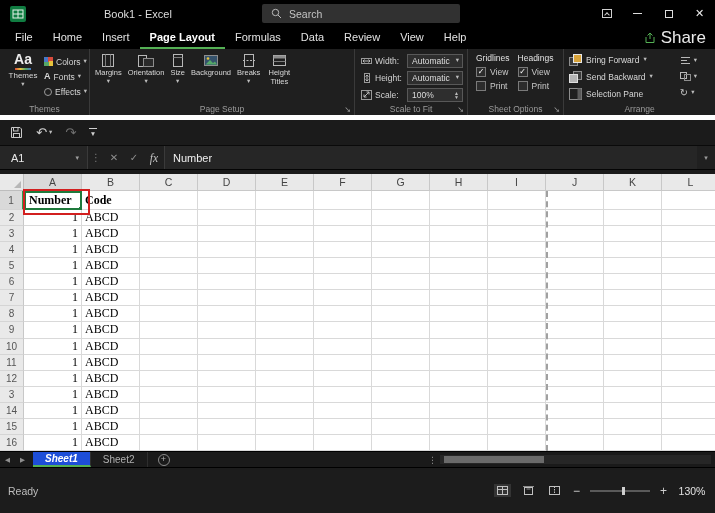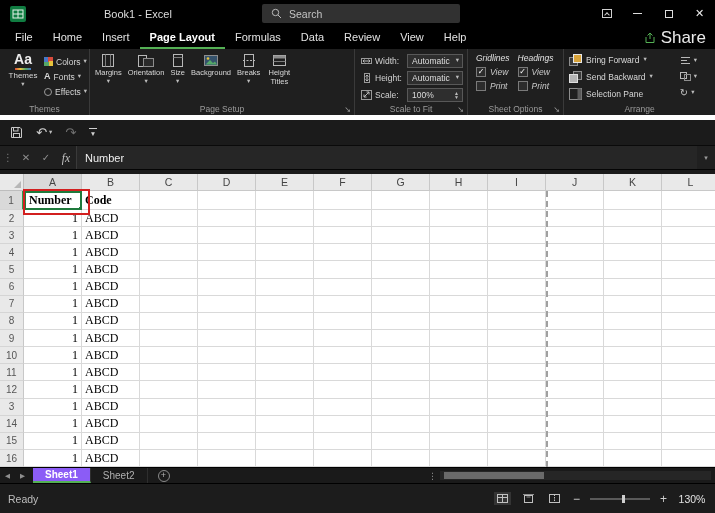"Gridlines" .sobody { font-style: italic -> none }
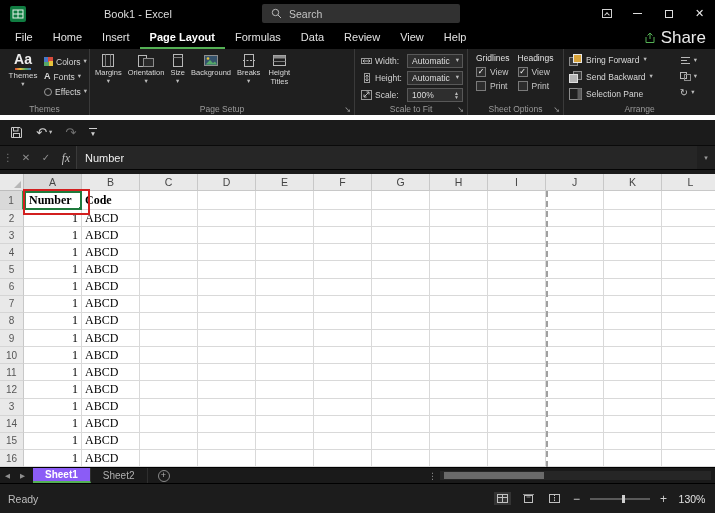"A1" div.namebox { html: none -> <div> <span>A1</span> <span>▾</span> </div> }
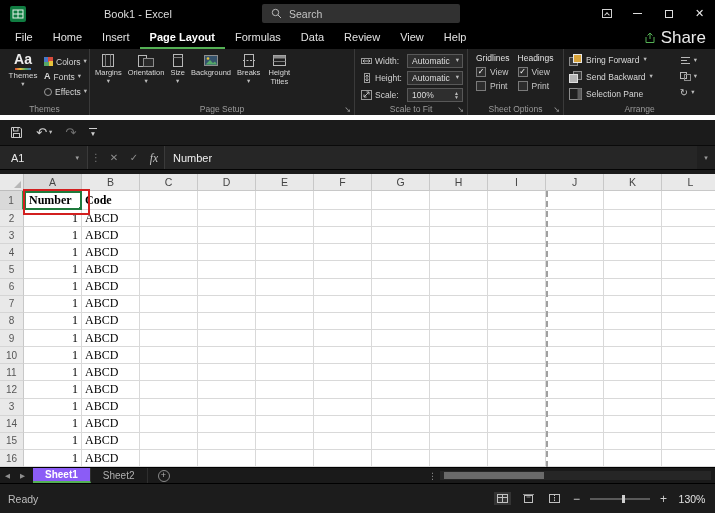"Sheet1" .stab.active { background: #8b5cf6 -> #1d4ed8; font-style: none -> italic }
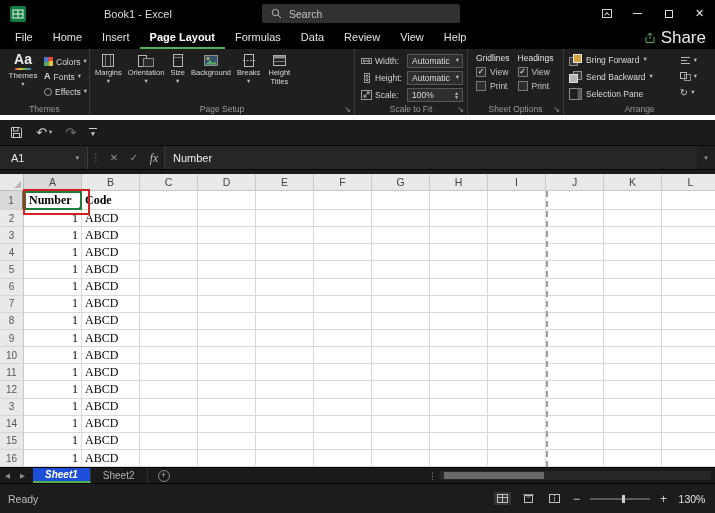"Ready" .statusbar { padding: 8px 8px -> 16px 8px }
